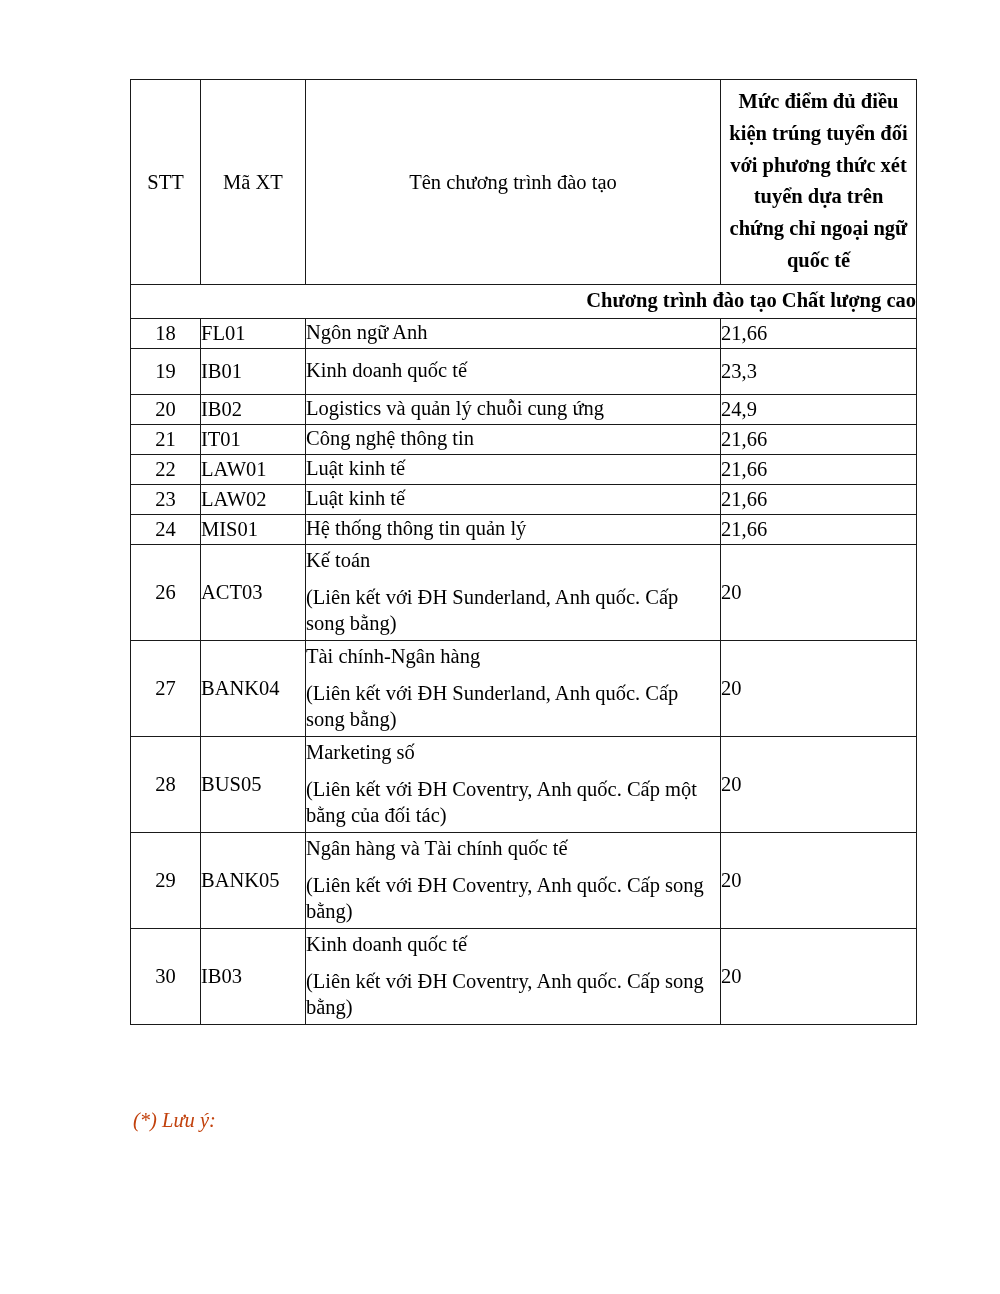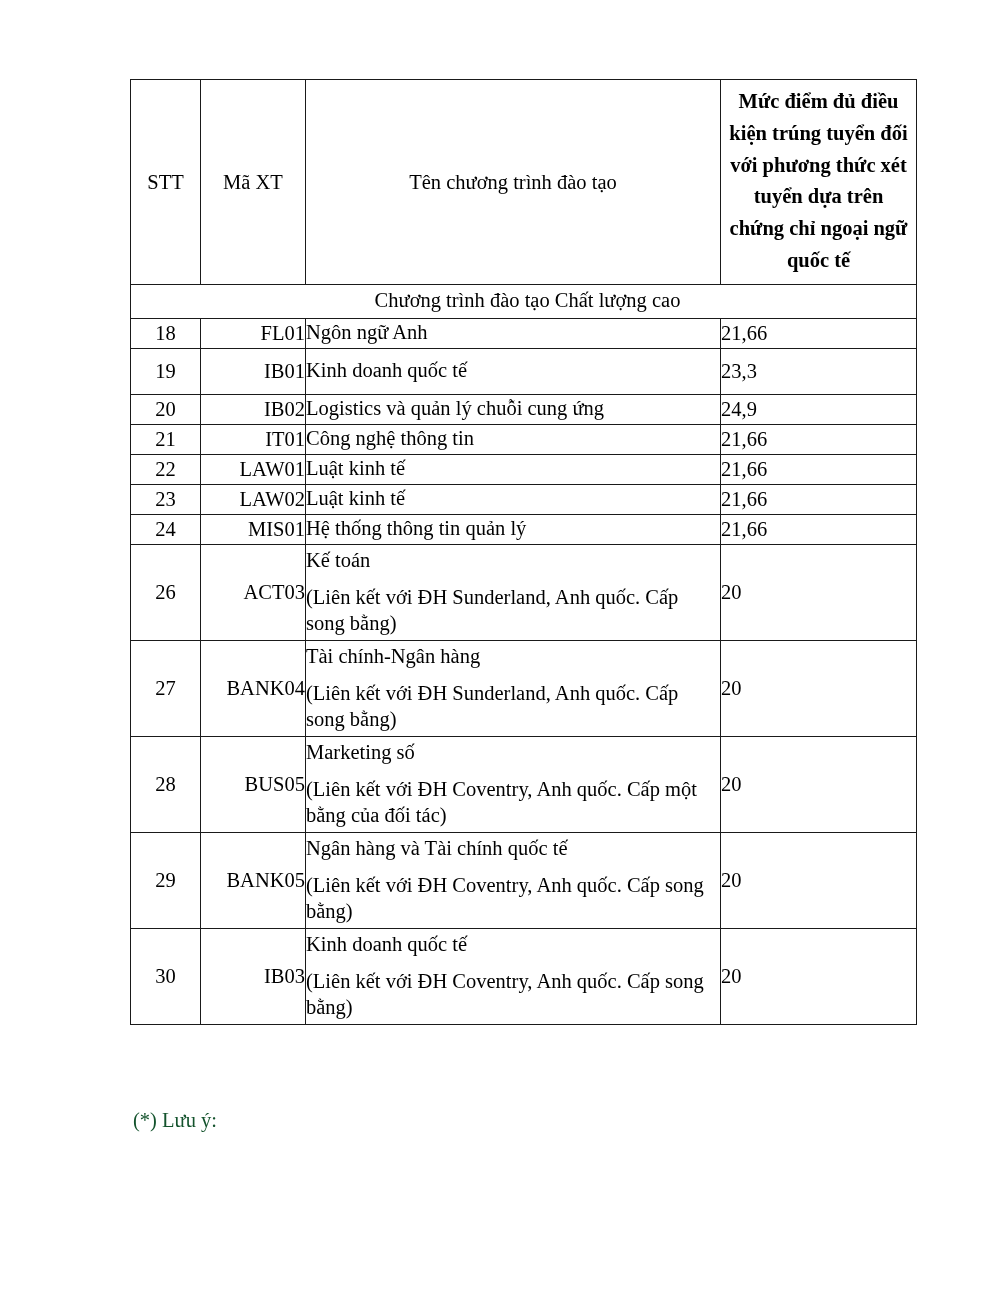"Chương trình đào tạo Chất" .section-row td { font-weight: normal -> bold; text-align: center -> right }
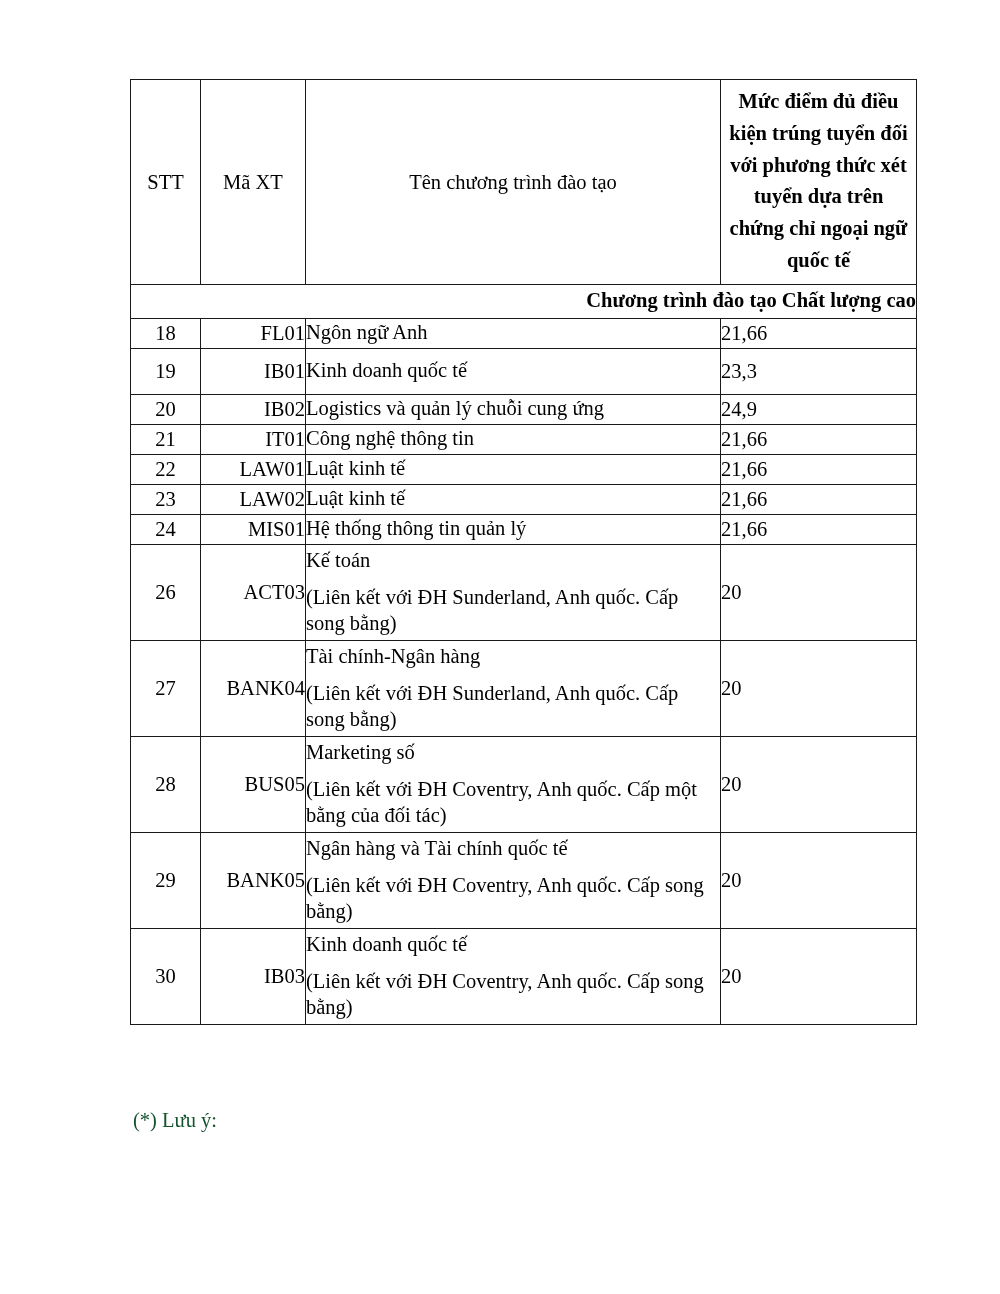"FL01" .cell-ma { text-align: right -> left }
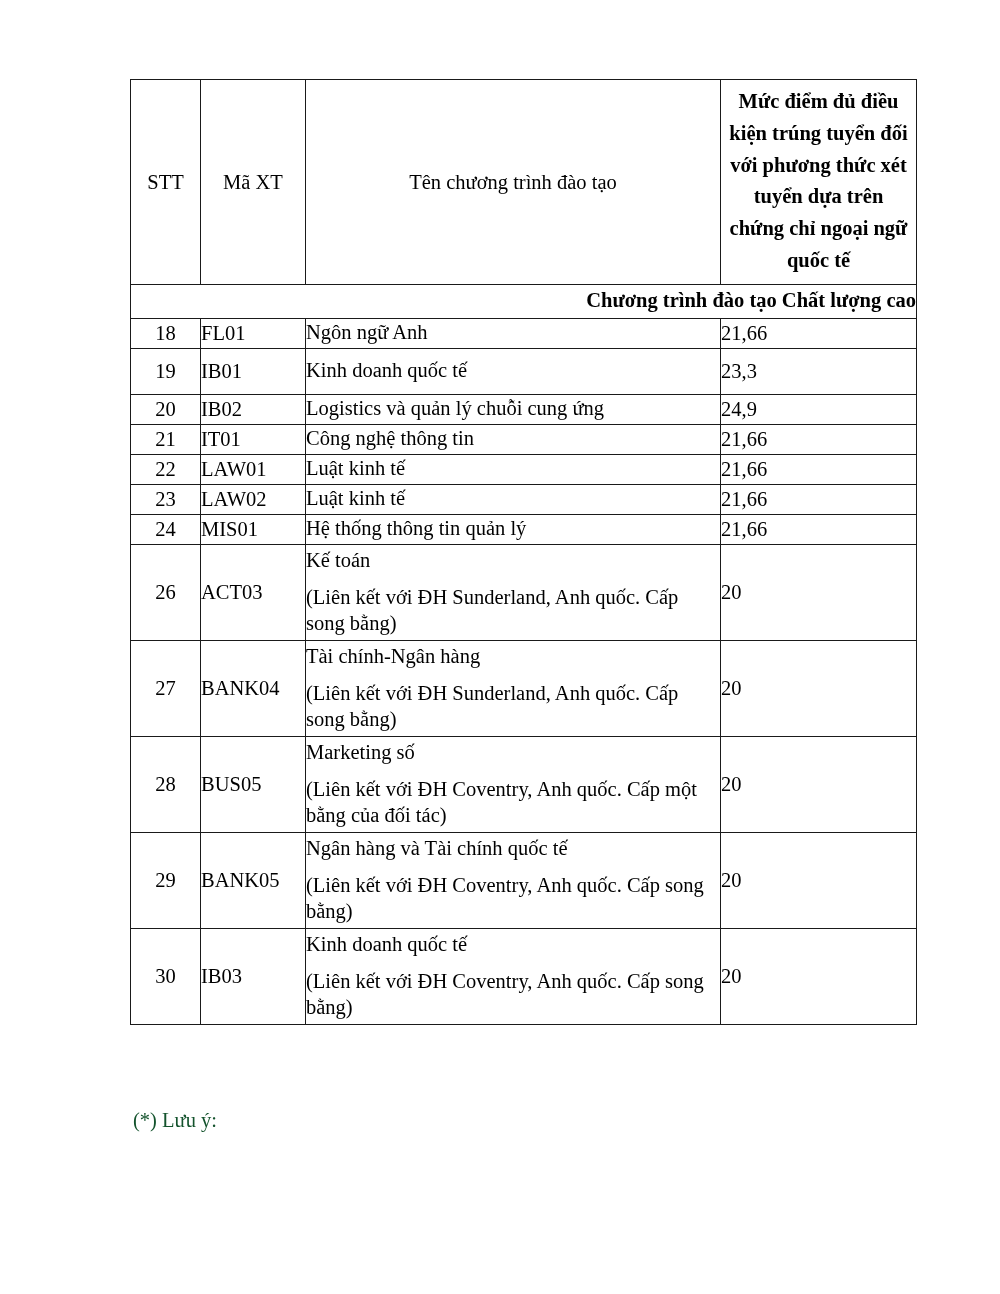"(*) Lưu ý:" .footnote { color: #14532d -> #c2410c; font-style: none -> italic }
